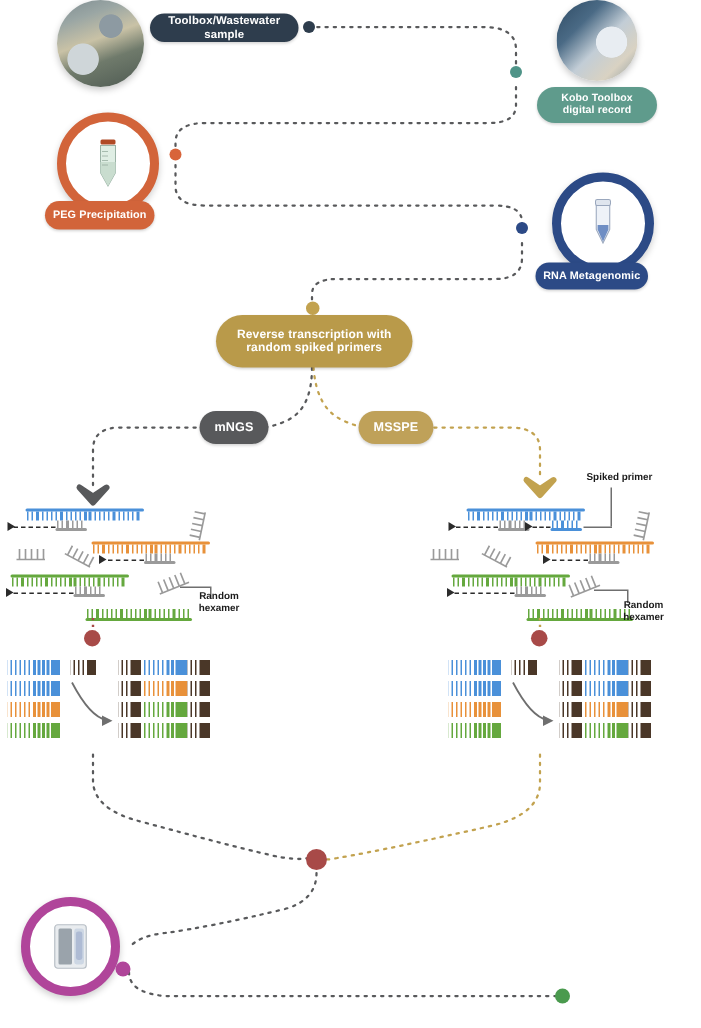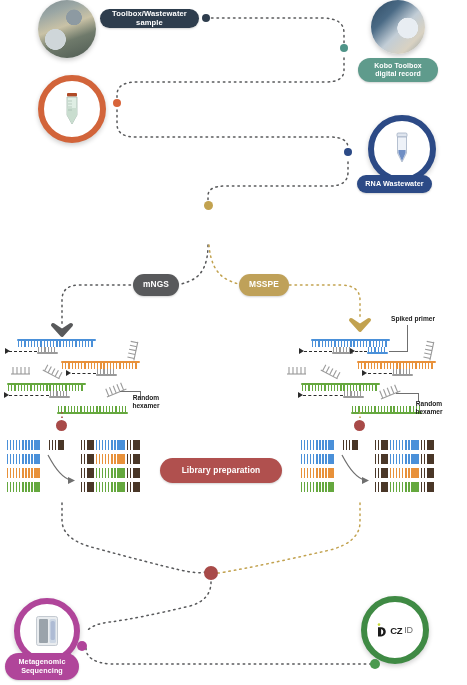"PEG Precipitation" div.pill { html: none -> <div> <span>PEG Precipitation</span> </div> }
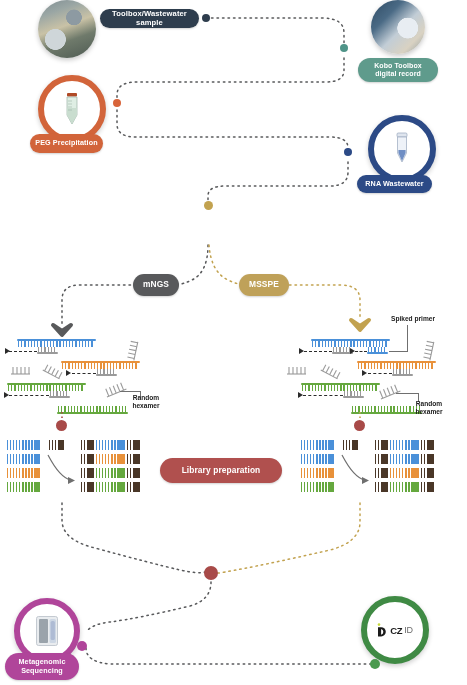"RNA Wastewater" span { text: Wastewater -> Metagenomic }
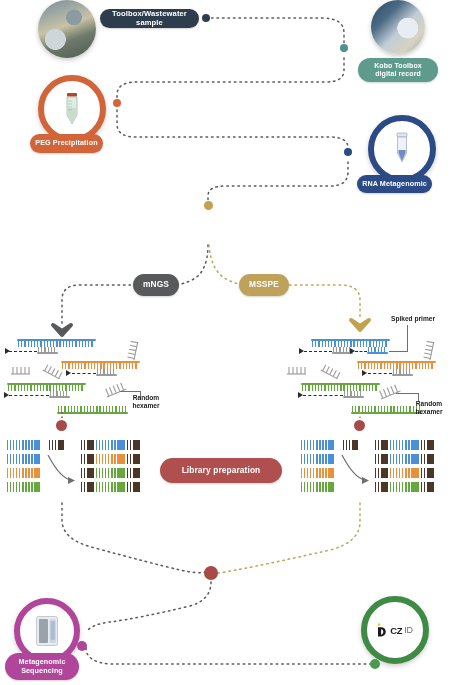"Reverse transcription with" div.pill { html: none -> <div> <span>Reverse transcription with</span> <span>random spiked primers</span> </div> }
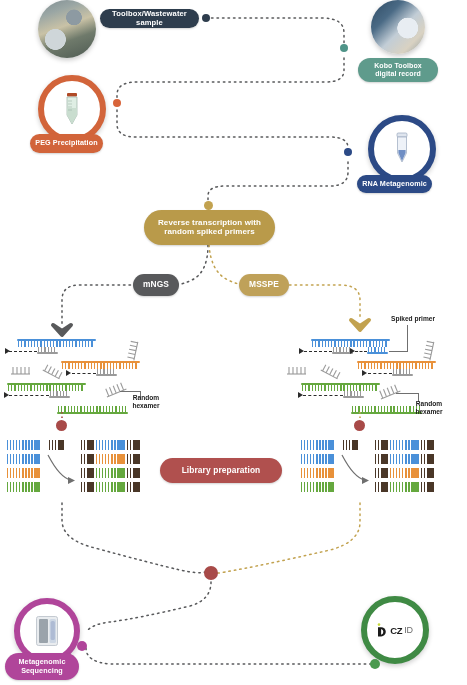"Library preparation" div.pill { html: <div> <span>Library preparation</span> </div> -> none }
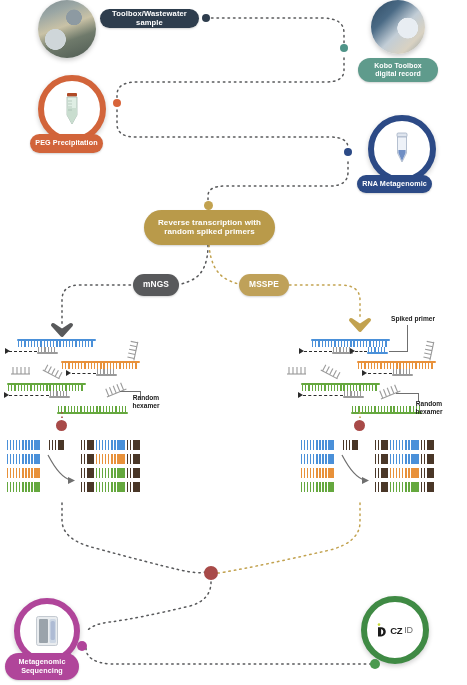"CZ" div.ring { html: <div> <div> <svg> <circle></circle> <path></path> <path></path> </svg> <span>CZ</span> <span>ID</span> </div> </div> -> none }
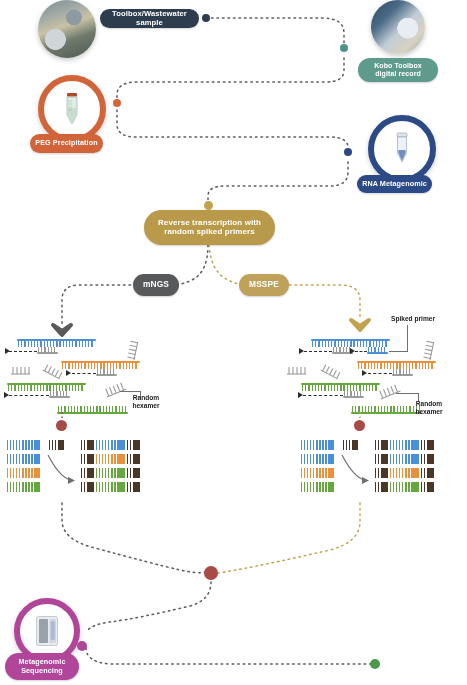"Metagenomic" div.pill { html: <div> <span>Metagenomic</span> <span>Sequencing</span> </div> -> none }
